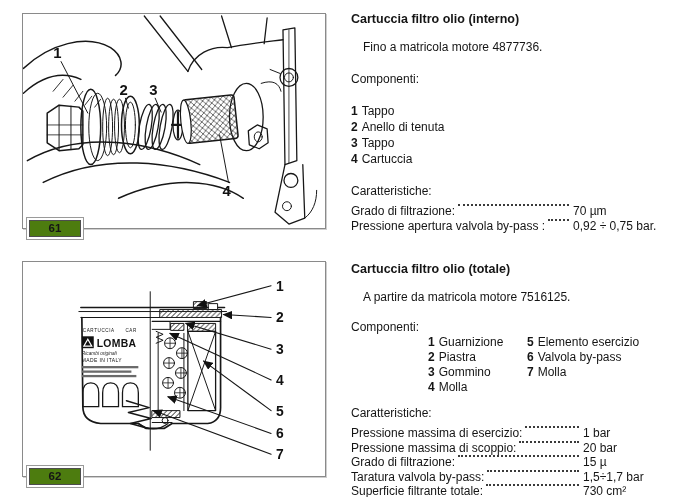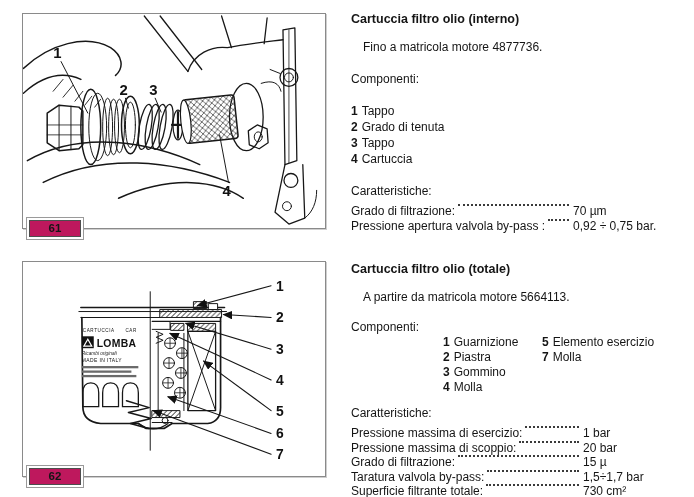"Grado di tenuta" span { text: Grado -> Anello }
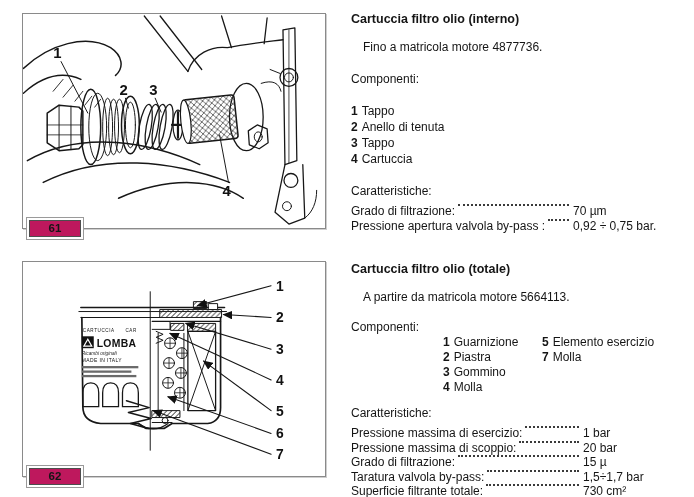"61" .figbadge { background: #be185d -> #4d7c0f }
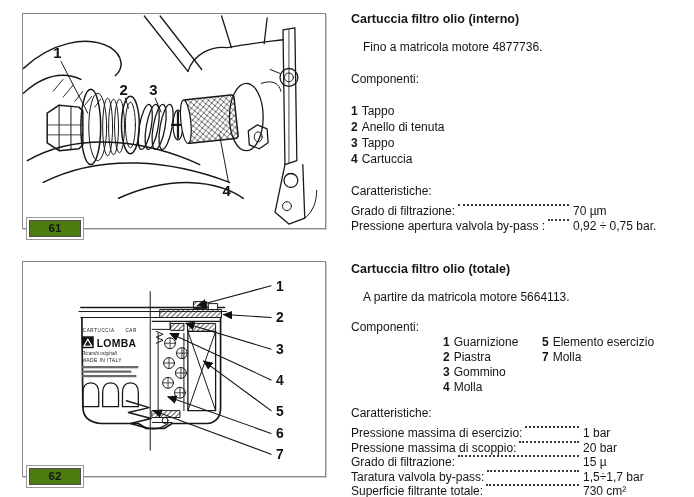"A partire da matricola motore" p.subtitle { text: 5664113 -> 7516125 }
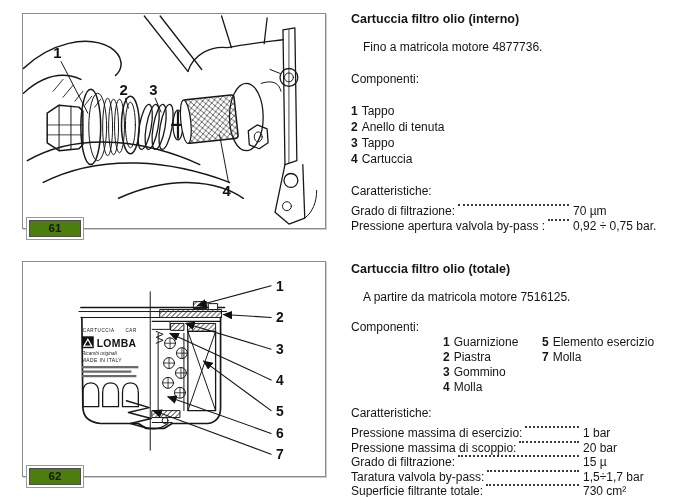"1 Guarnizione" .cols .comp-row { margin-left: 15px -> none }
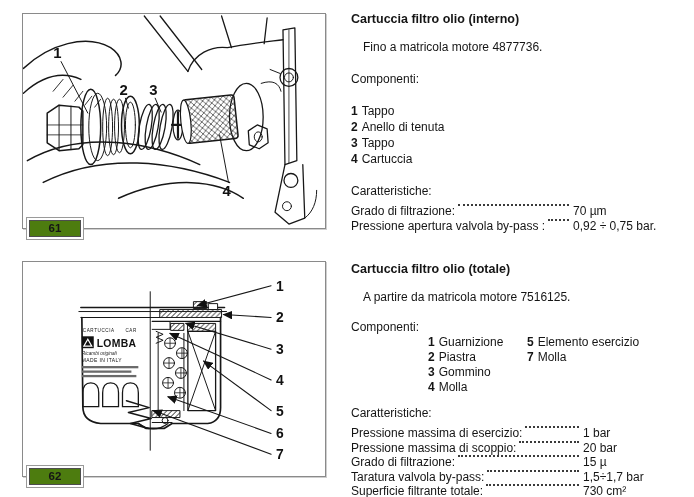"6 Valvola by-pass" div.comp-row { html: none -> <div><span>6</span><span>Valvola by-pass</span></div> }
